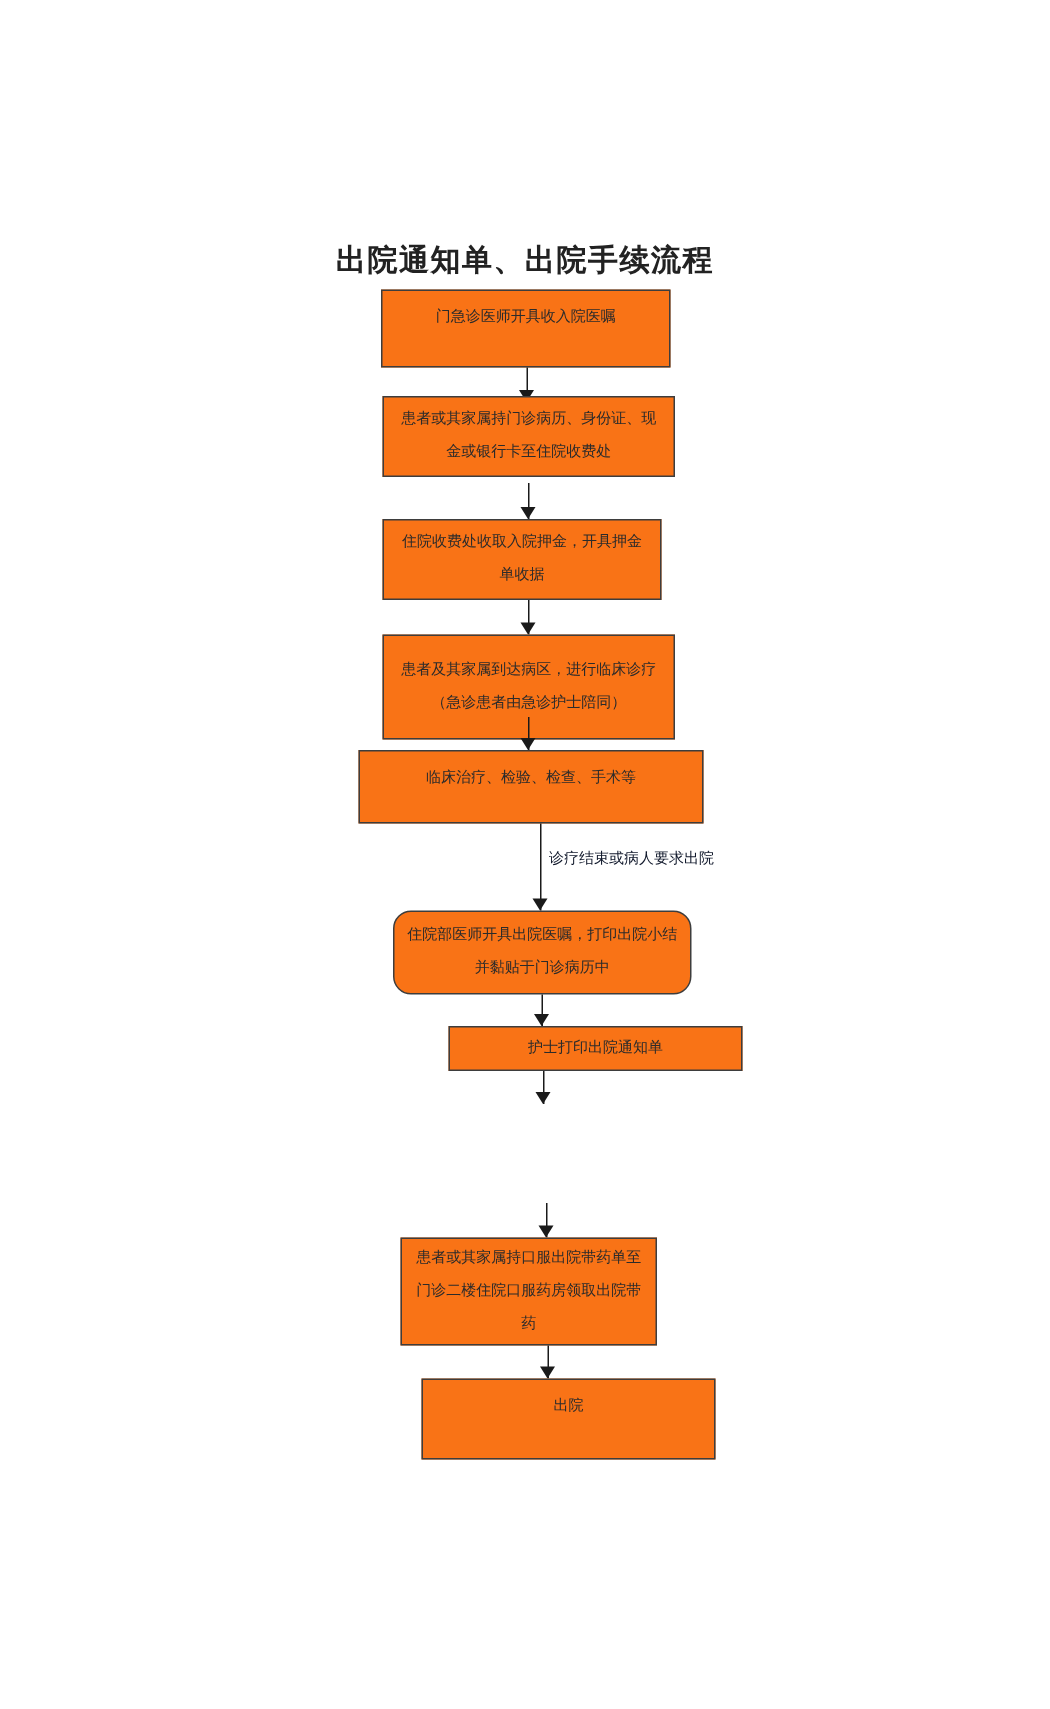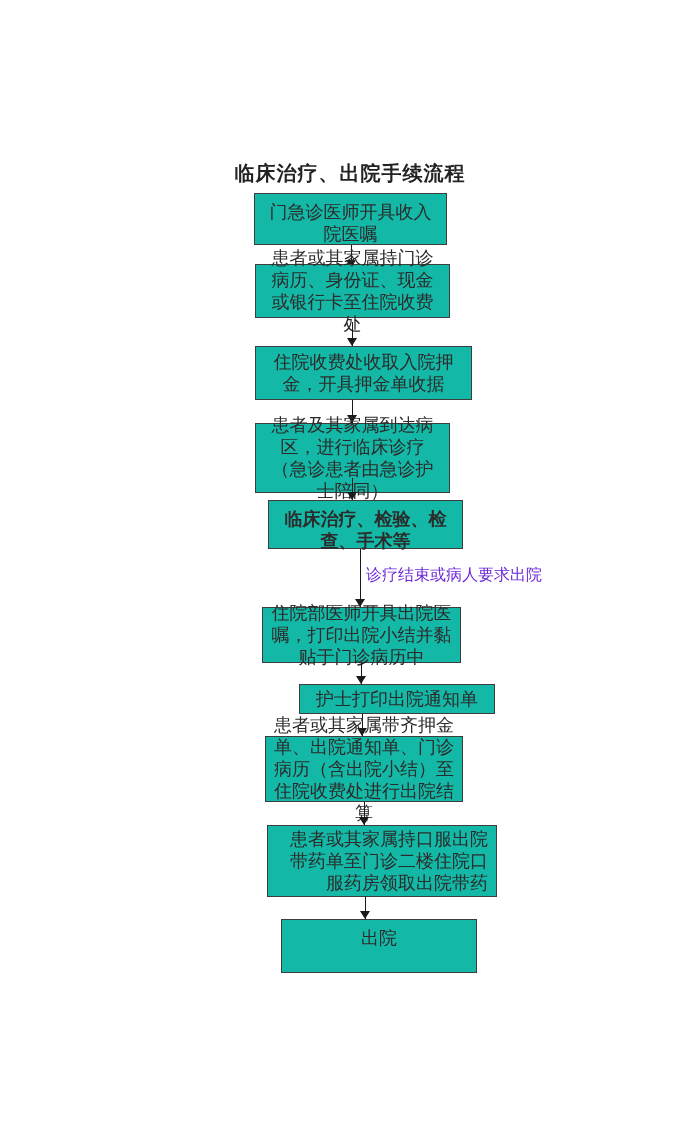"临床治疗、出院手续流程" div.page-title { text: 临床治疗 -> 出院通知单 }
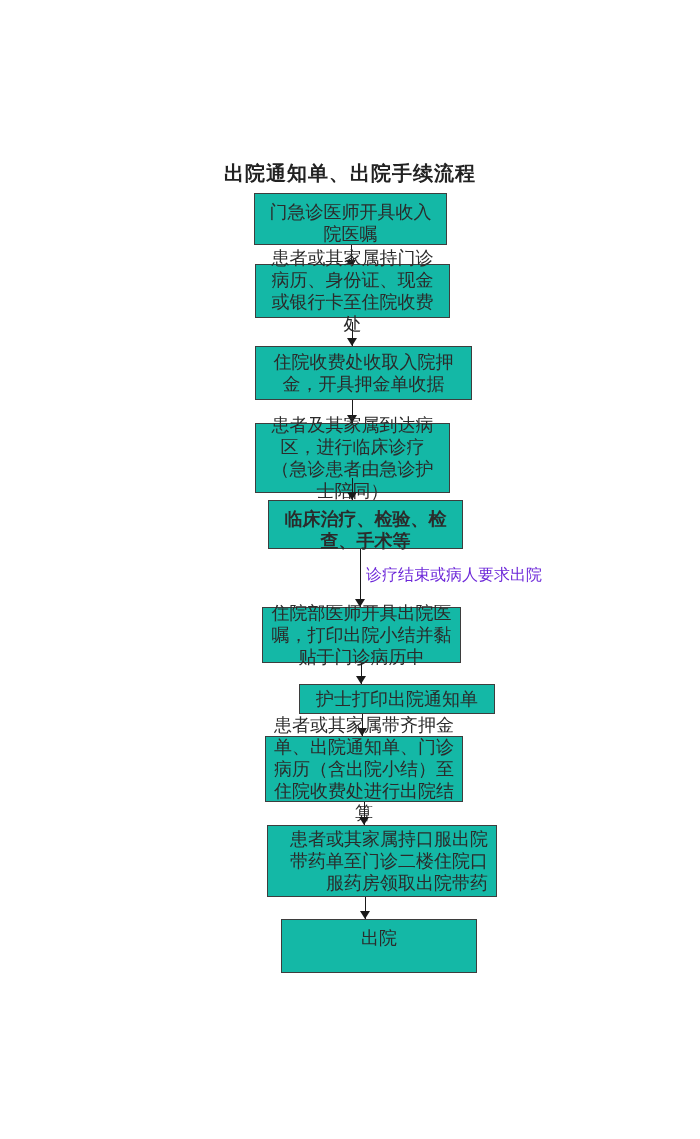"门急诊医师开具收入院医嘱" .flow-box { background: #14b8a6 -> #f97316; font-size: 18px -> 10px }
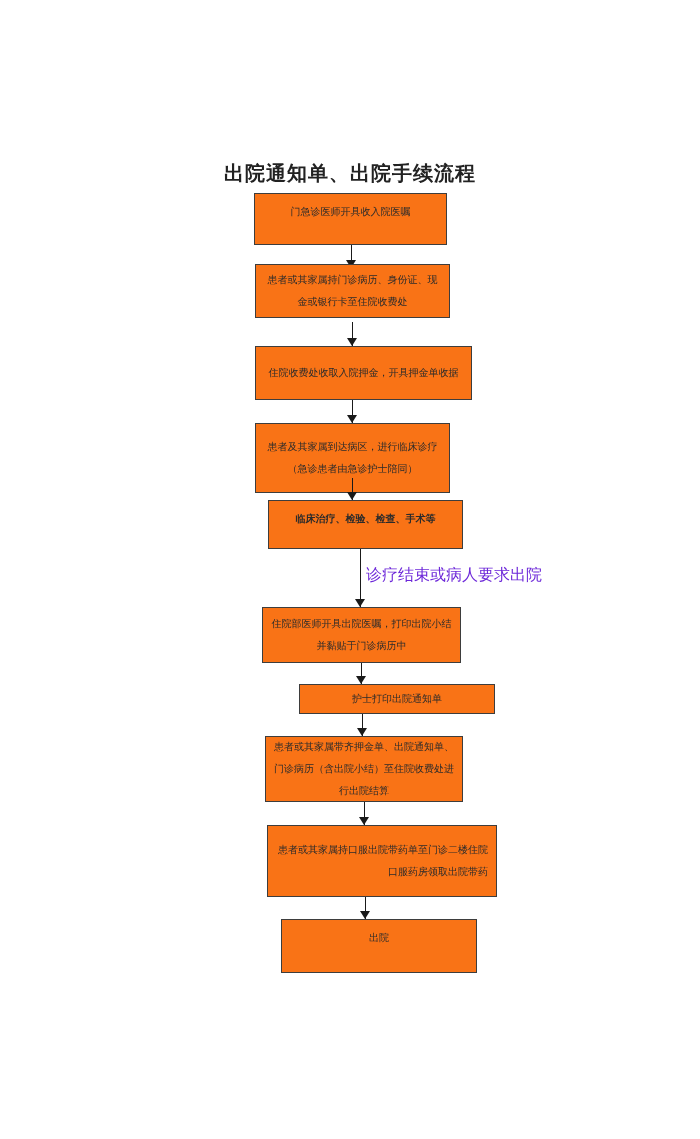"住院收费处收取入院押金，开具押金单收据" .b3 { width: 217px -> 186px }
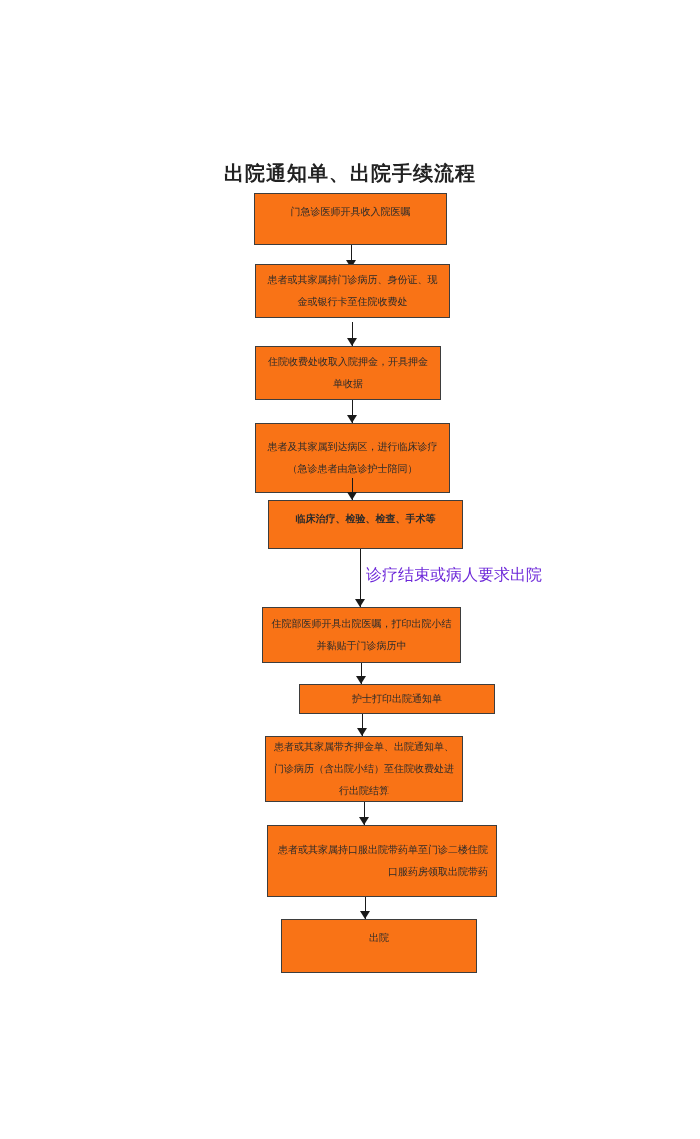"临床治疗、检验、检查、手术等" .b5 { font-weight: bold -> none; left: 268px -> 239px; width: 195px -> 230px }
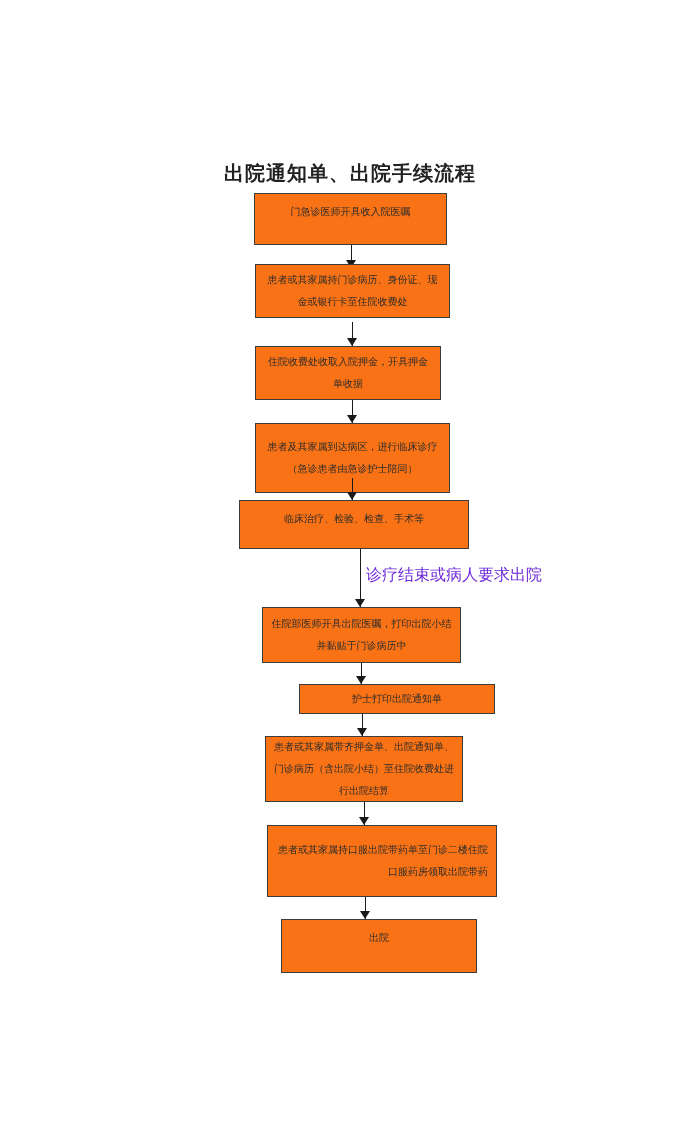"诊疗结束或病人要求出院" .edge-label { color: #6d28d9 -> #0f172a; font-size: 16px -> 10px }
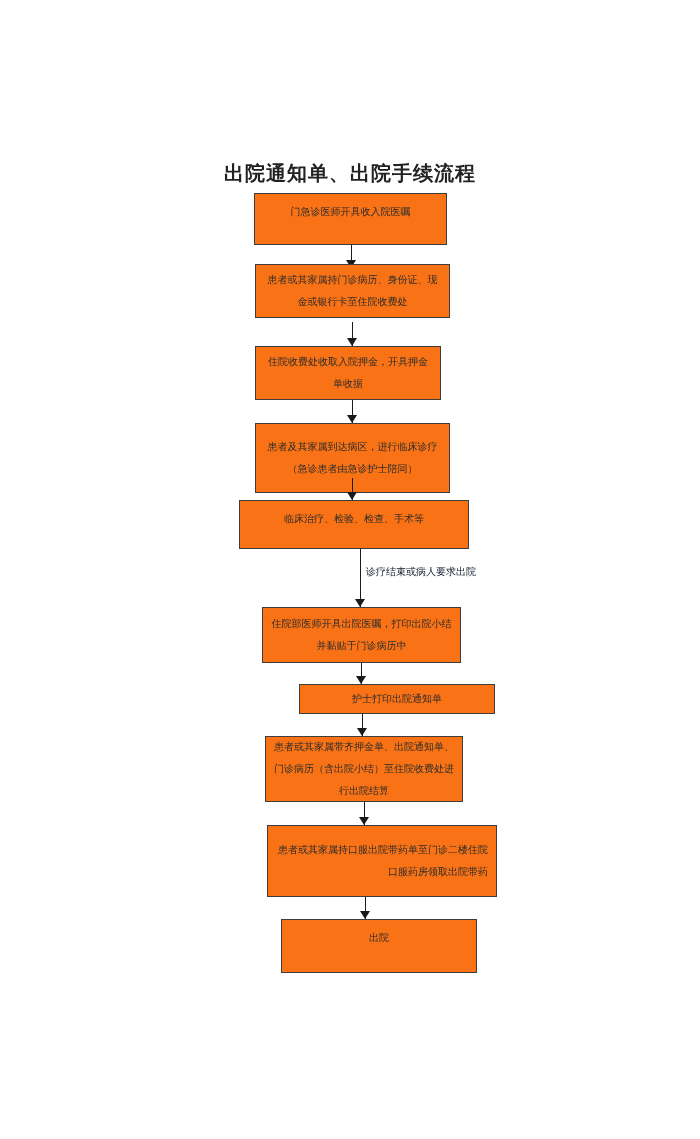"住院部医师开具出院医嘱，打印出院小结并黏贴于门诊病历中" .b6 { border-radius: none -> 12px }
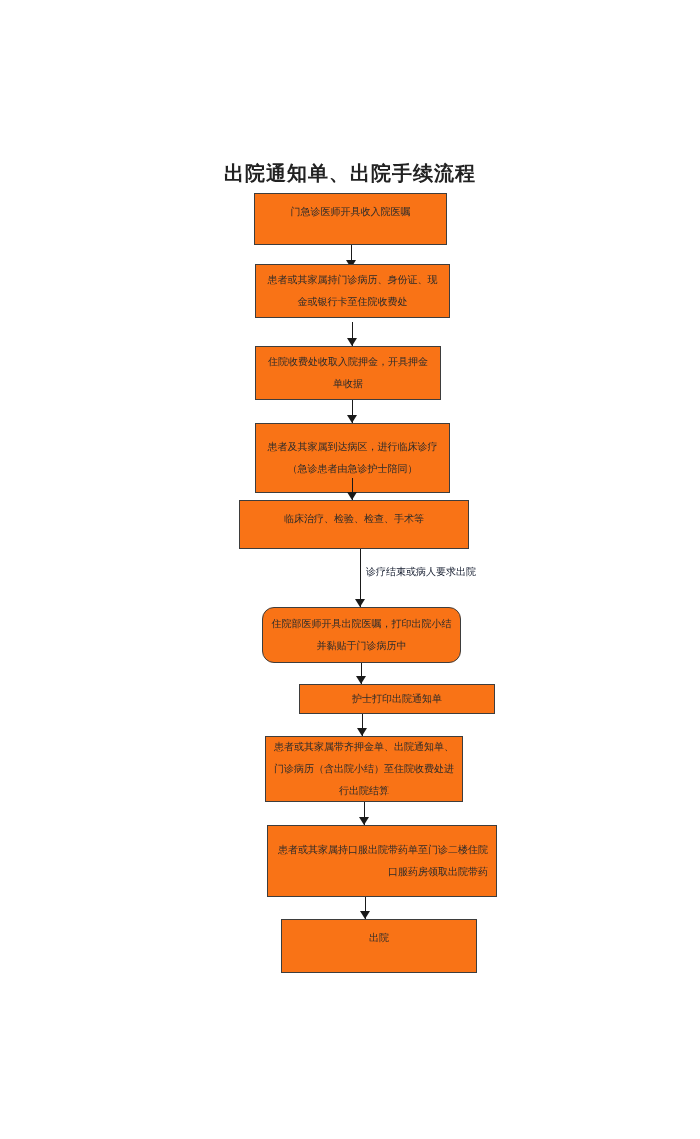"患者或其家属带齐押金单、出院通知单、门诊病历（含出院小结）至住院收费处进行出院结" div.flow-box { html: <div>患者或其家属带齐押金单、出院通知单、门诊病历（含出院小结）至住院收费处进行出院结算</div> -> none }
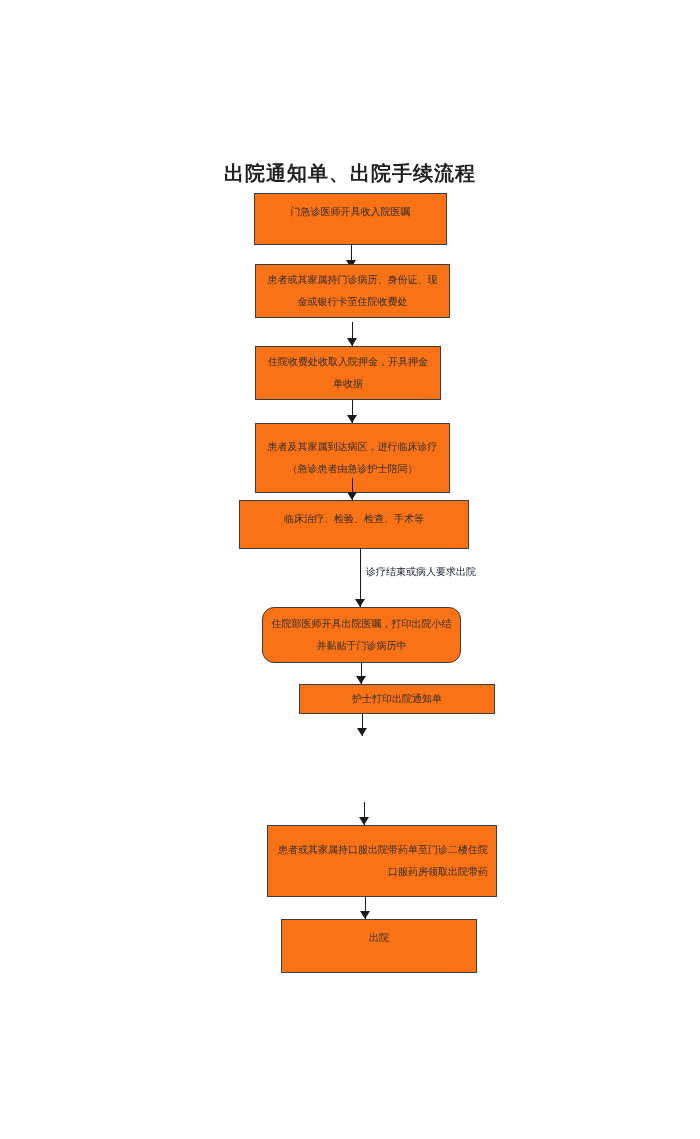"患者或其家属持口服出院带药单至门诊二楼住院口服药房领取出院带药" .b9 { text-align: right -> none; width: 230px -> 171px }
